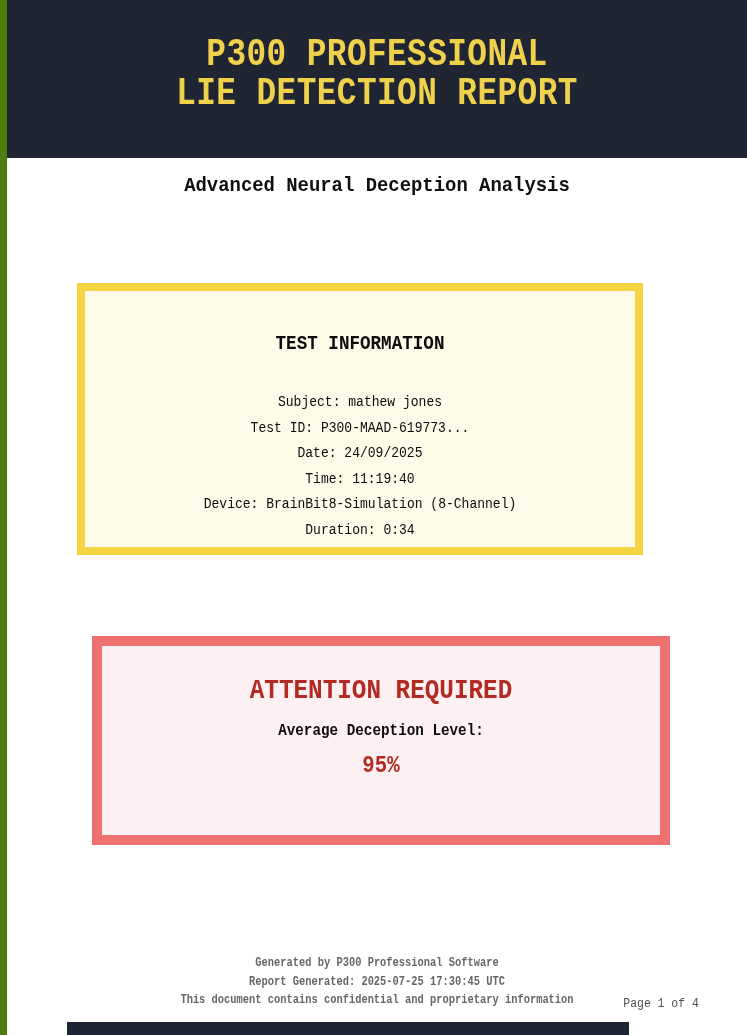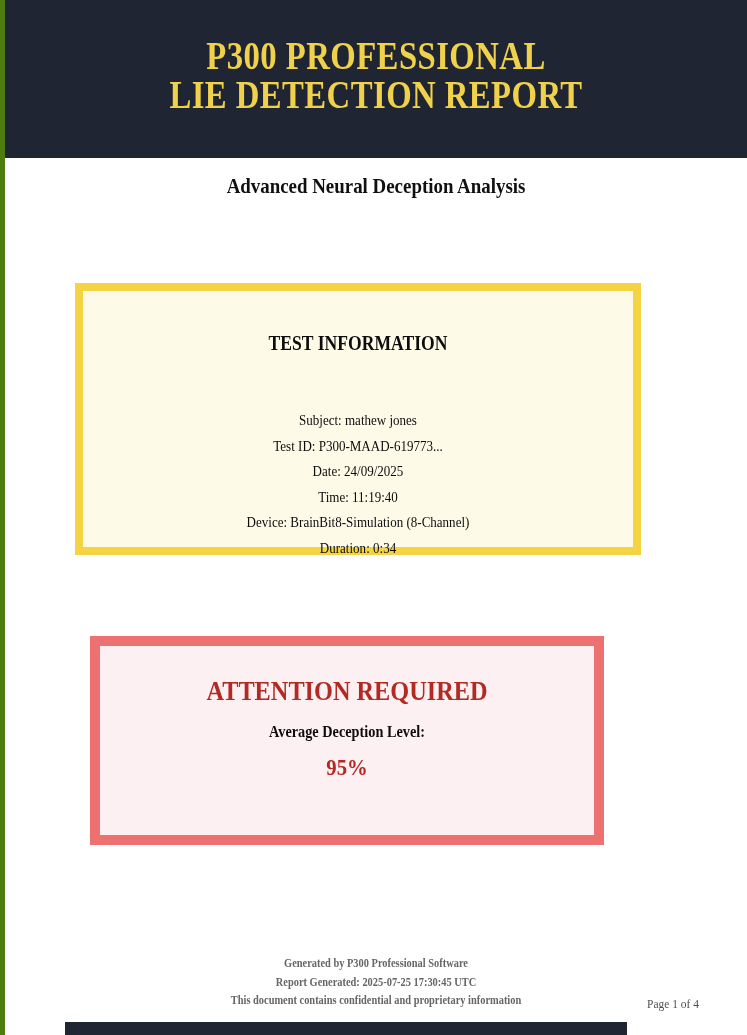"P300 PROFESSIONAL" .page { border-left: 5px solid #4d7c0f -> 7px solid #4d7c0f; font-family: Liberation Serif, serif -> Liberation Mono, monospace }
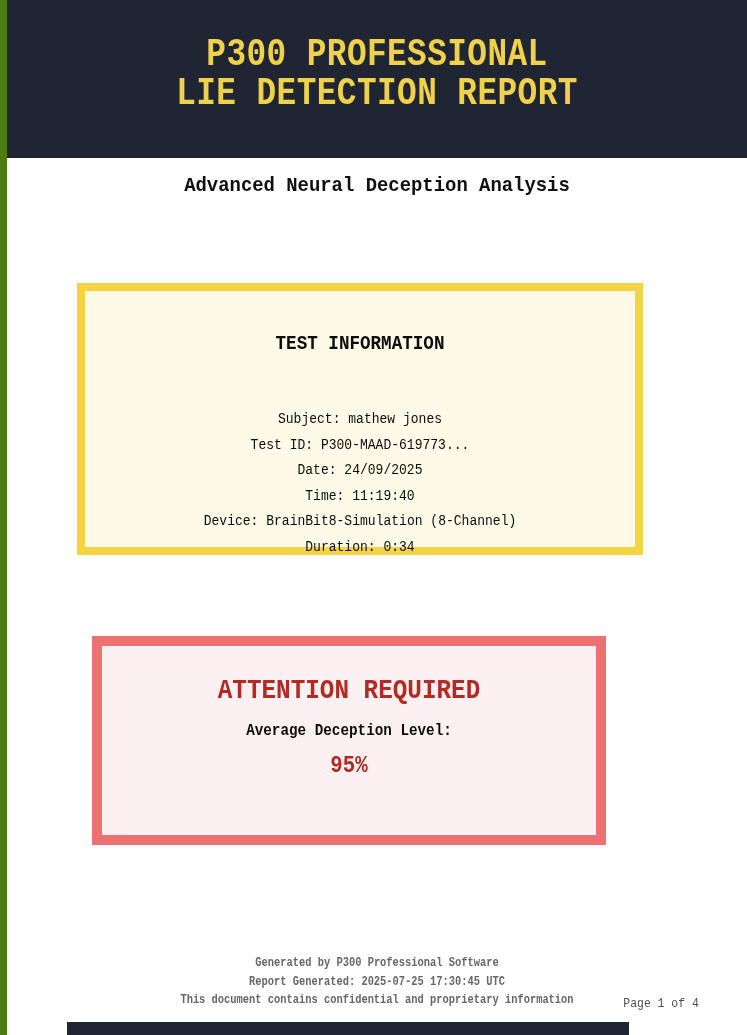"Subject: mathew jones" .info-rows { margin-top: 52px -> 35px }
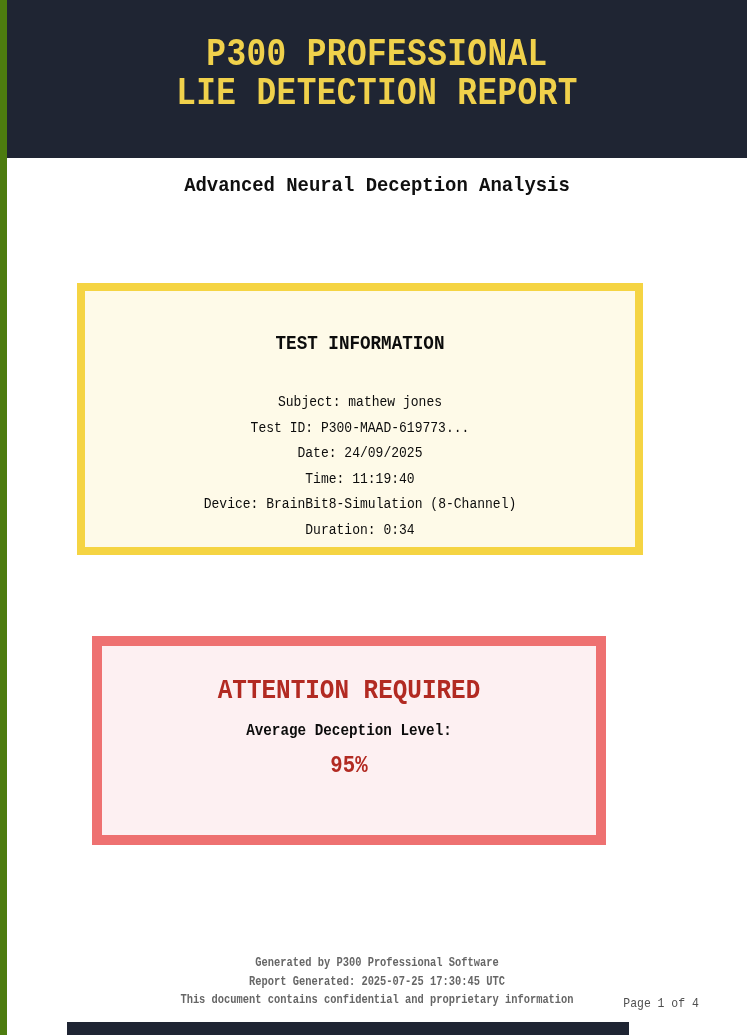"ATTENTION REQUIRED" .alert-box { width: 514px -> 578px }
